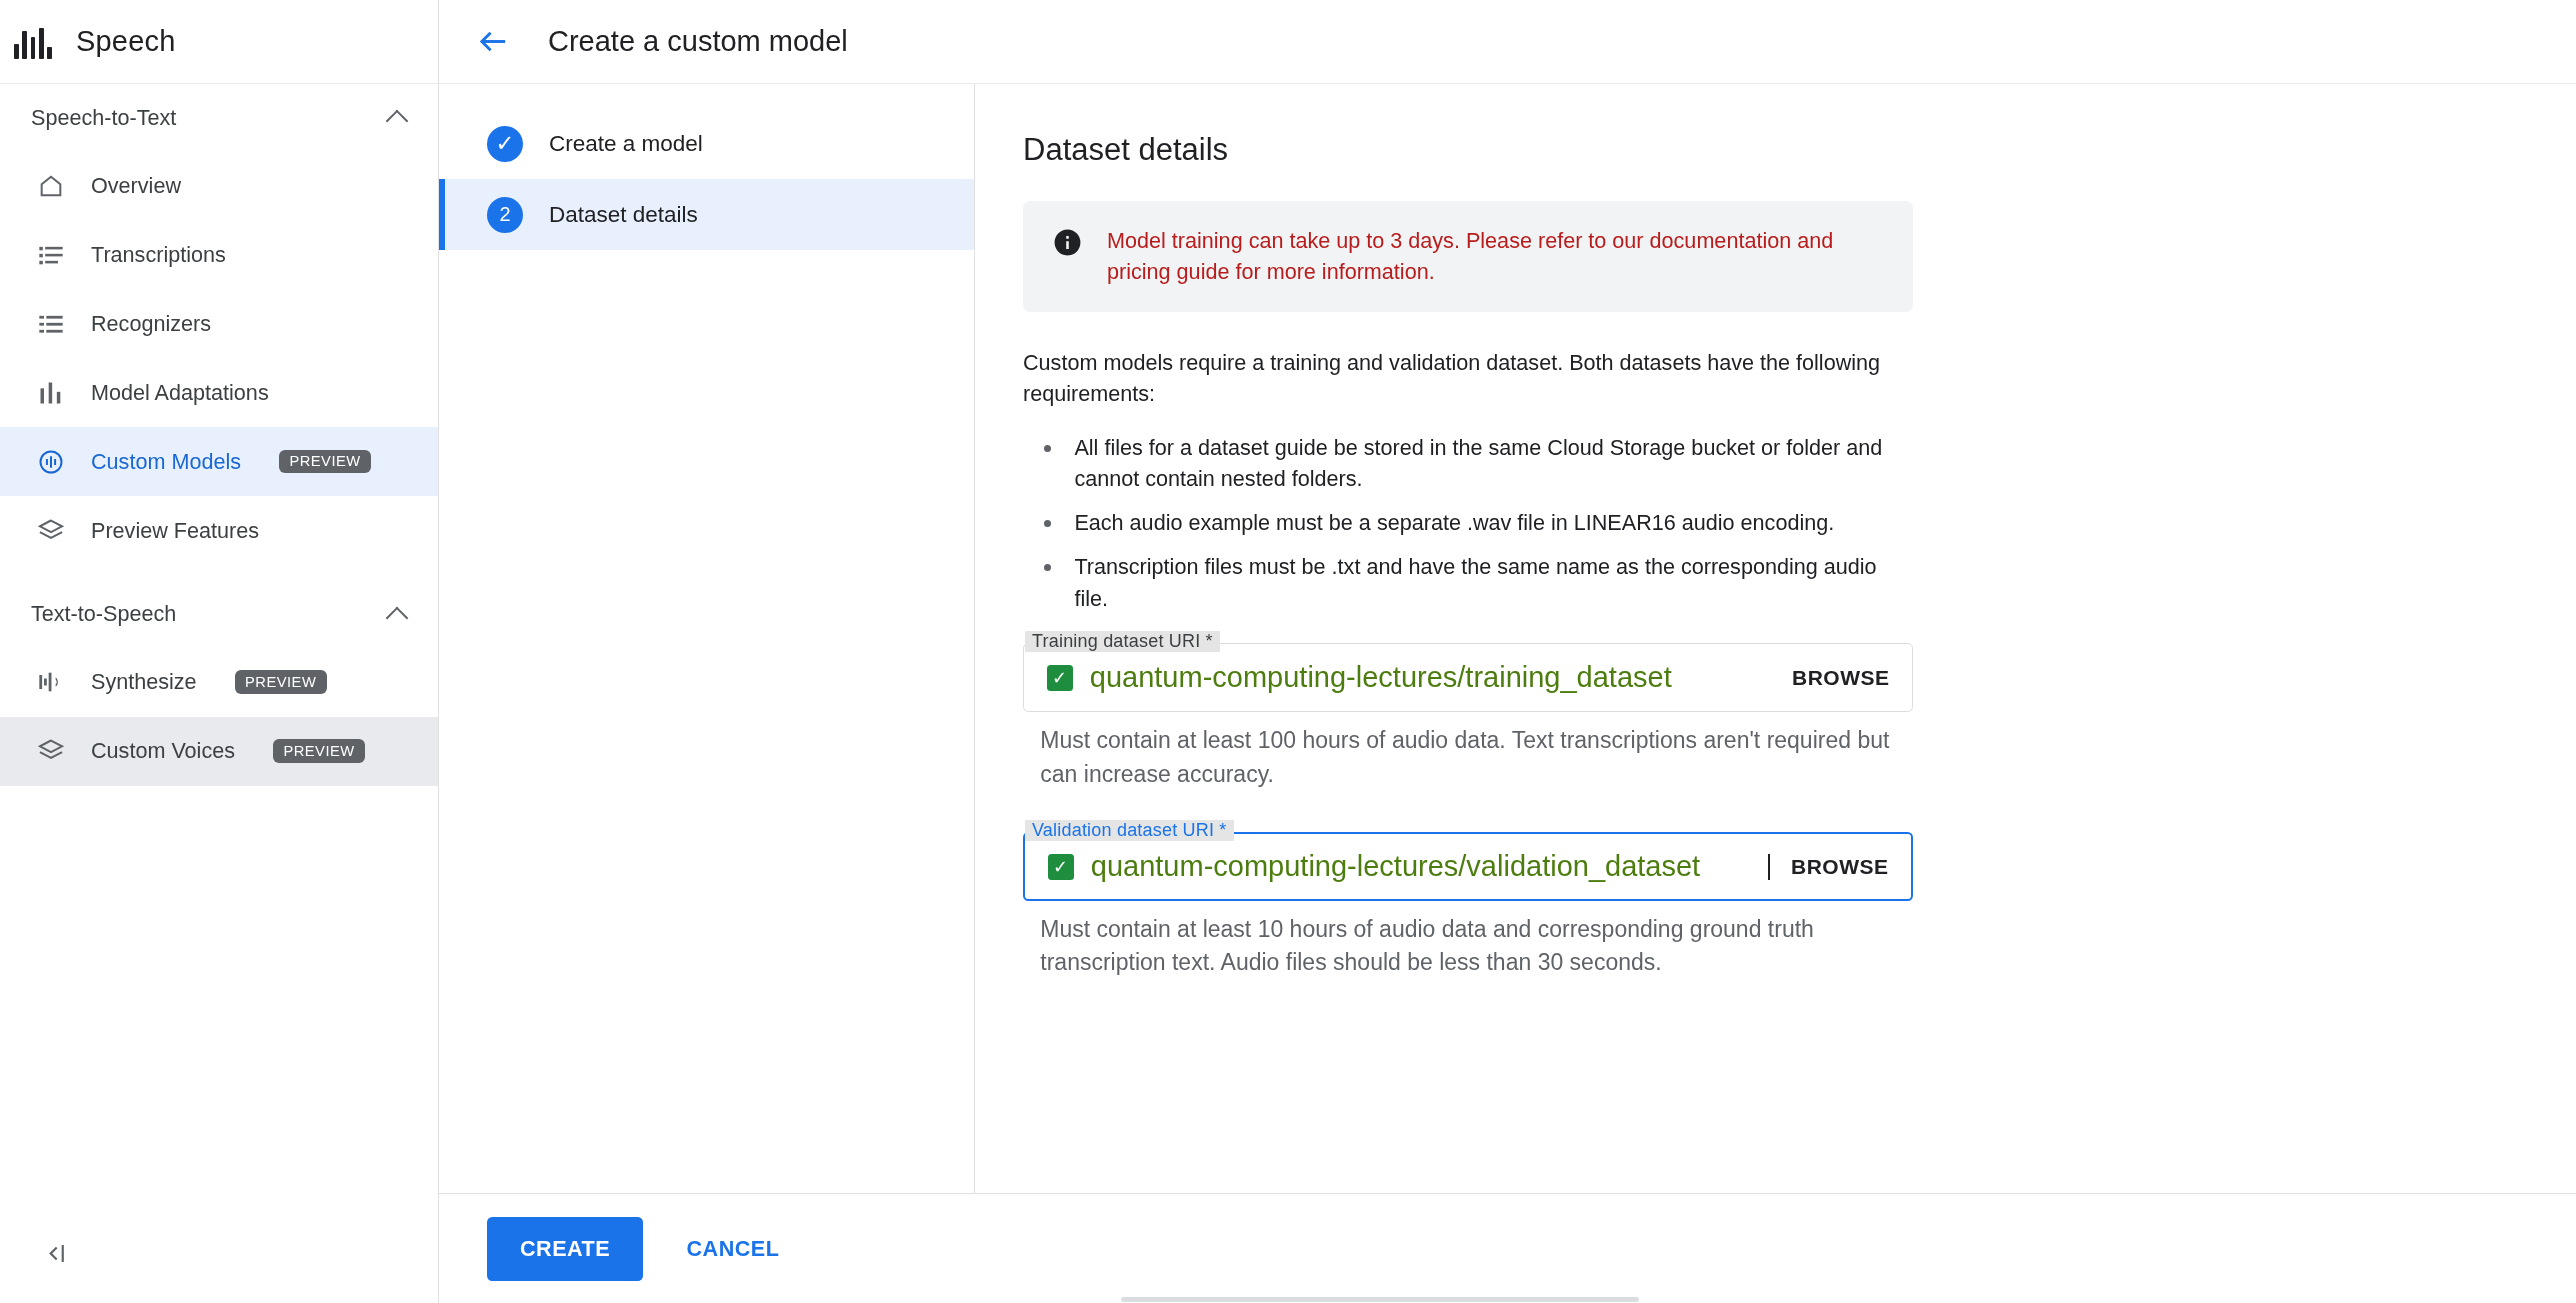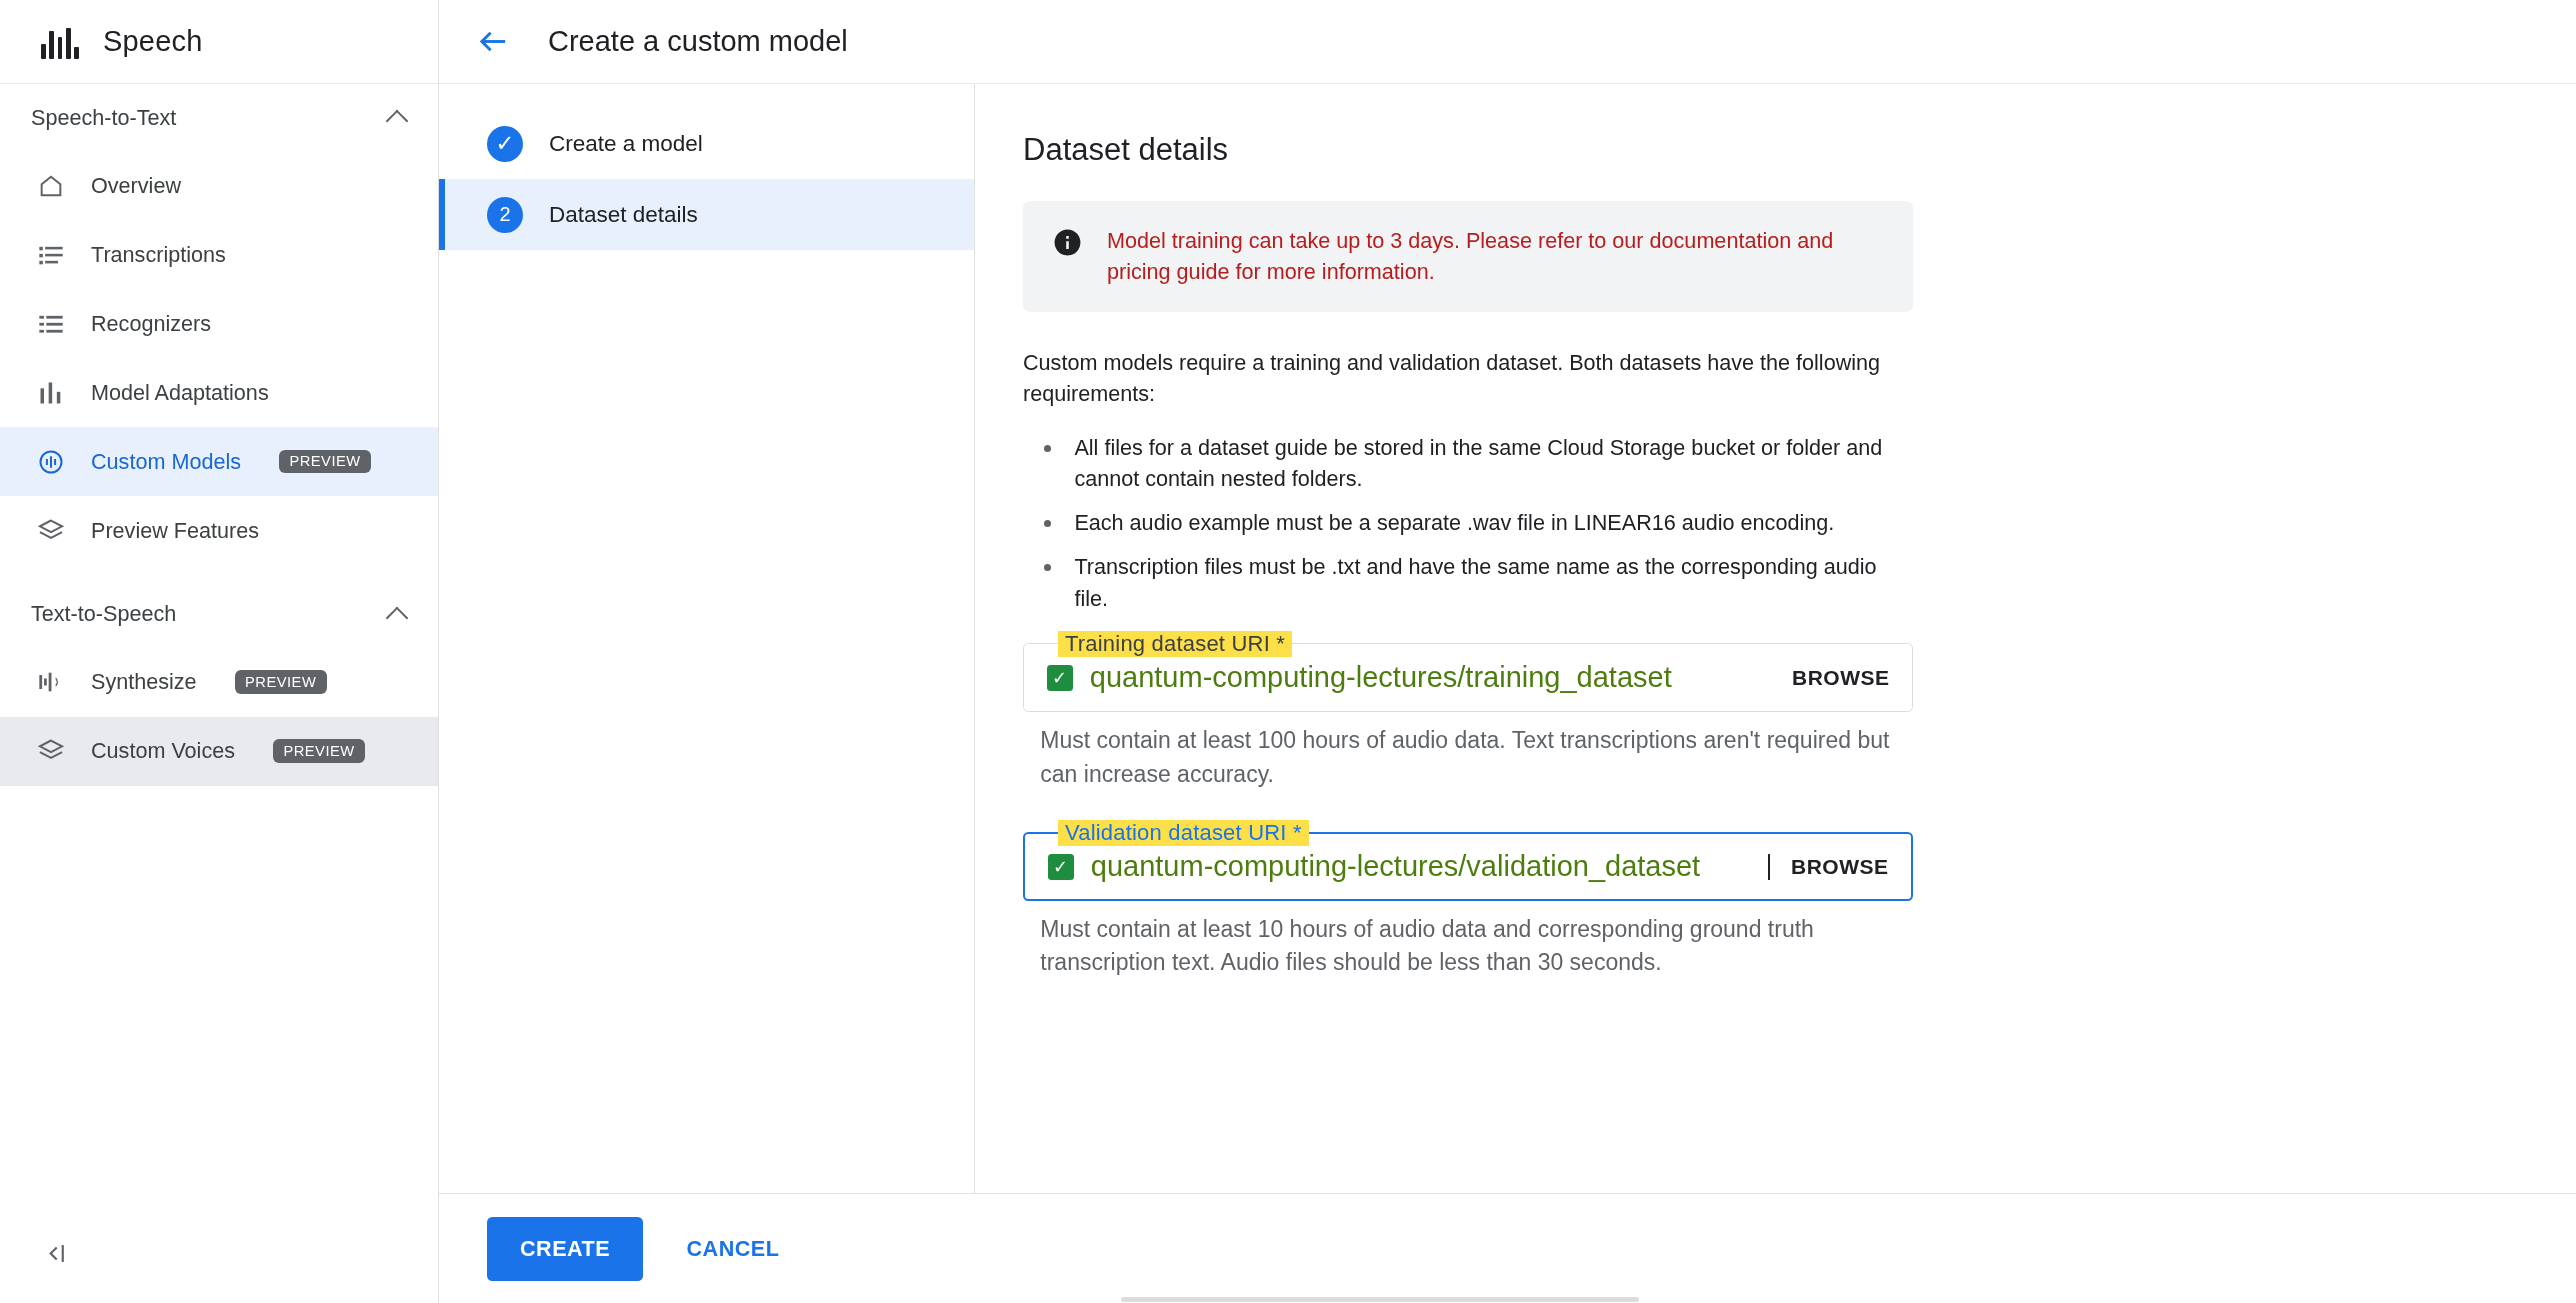"Speech" .sidebar-header { padding-left: 41px -> 14px }
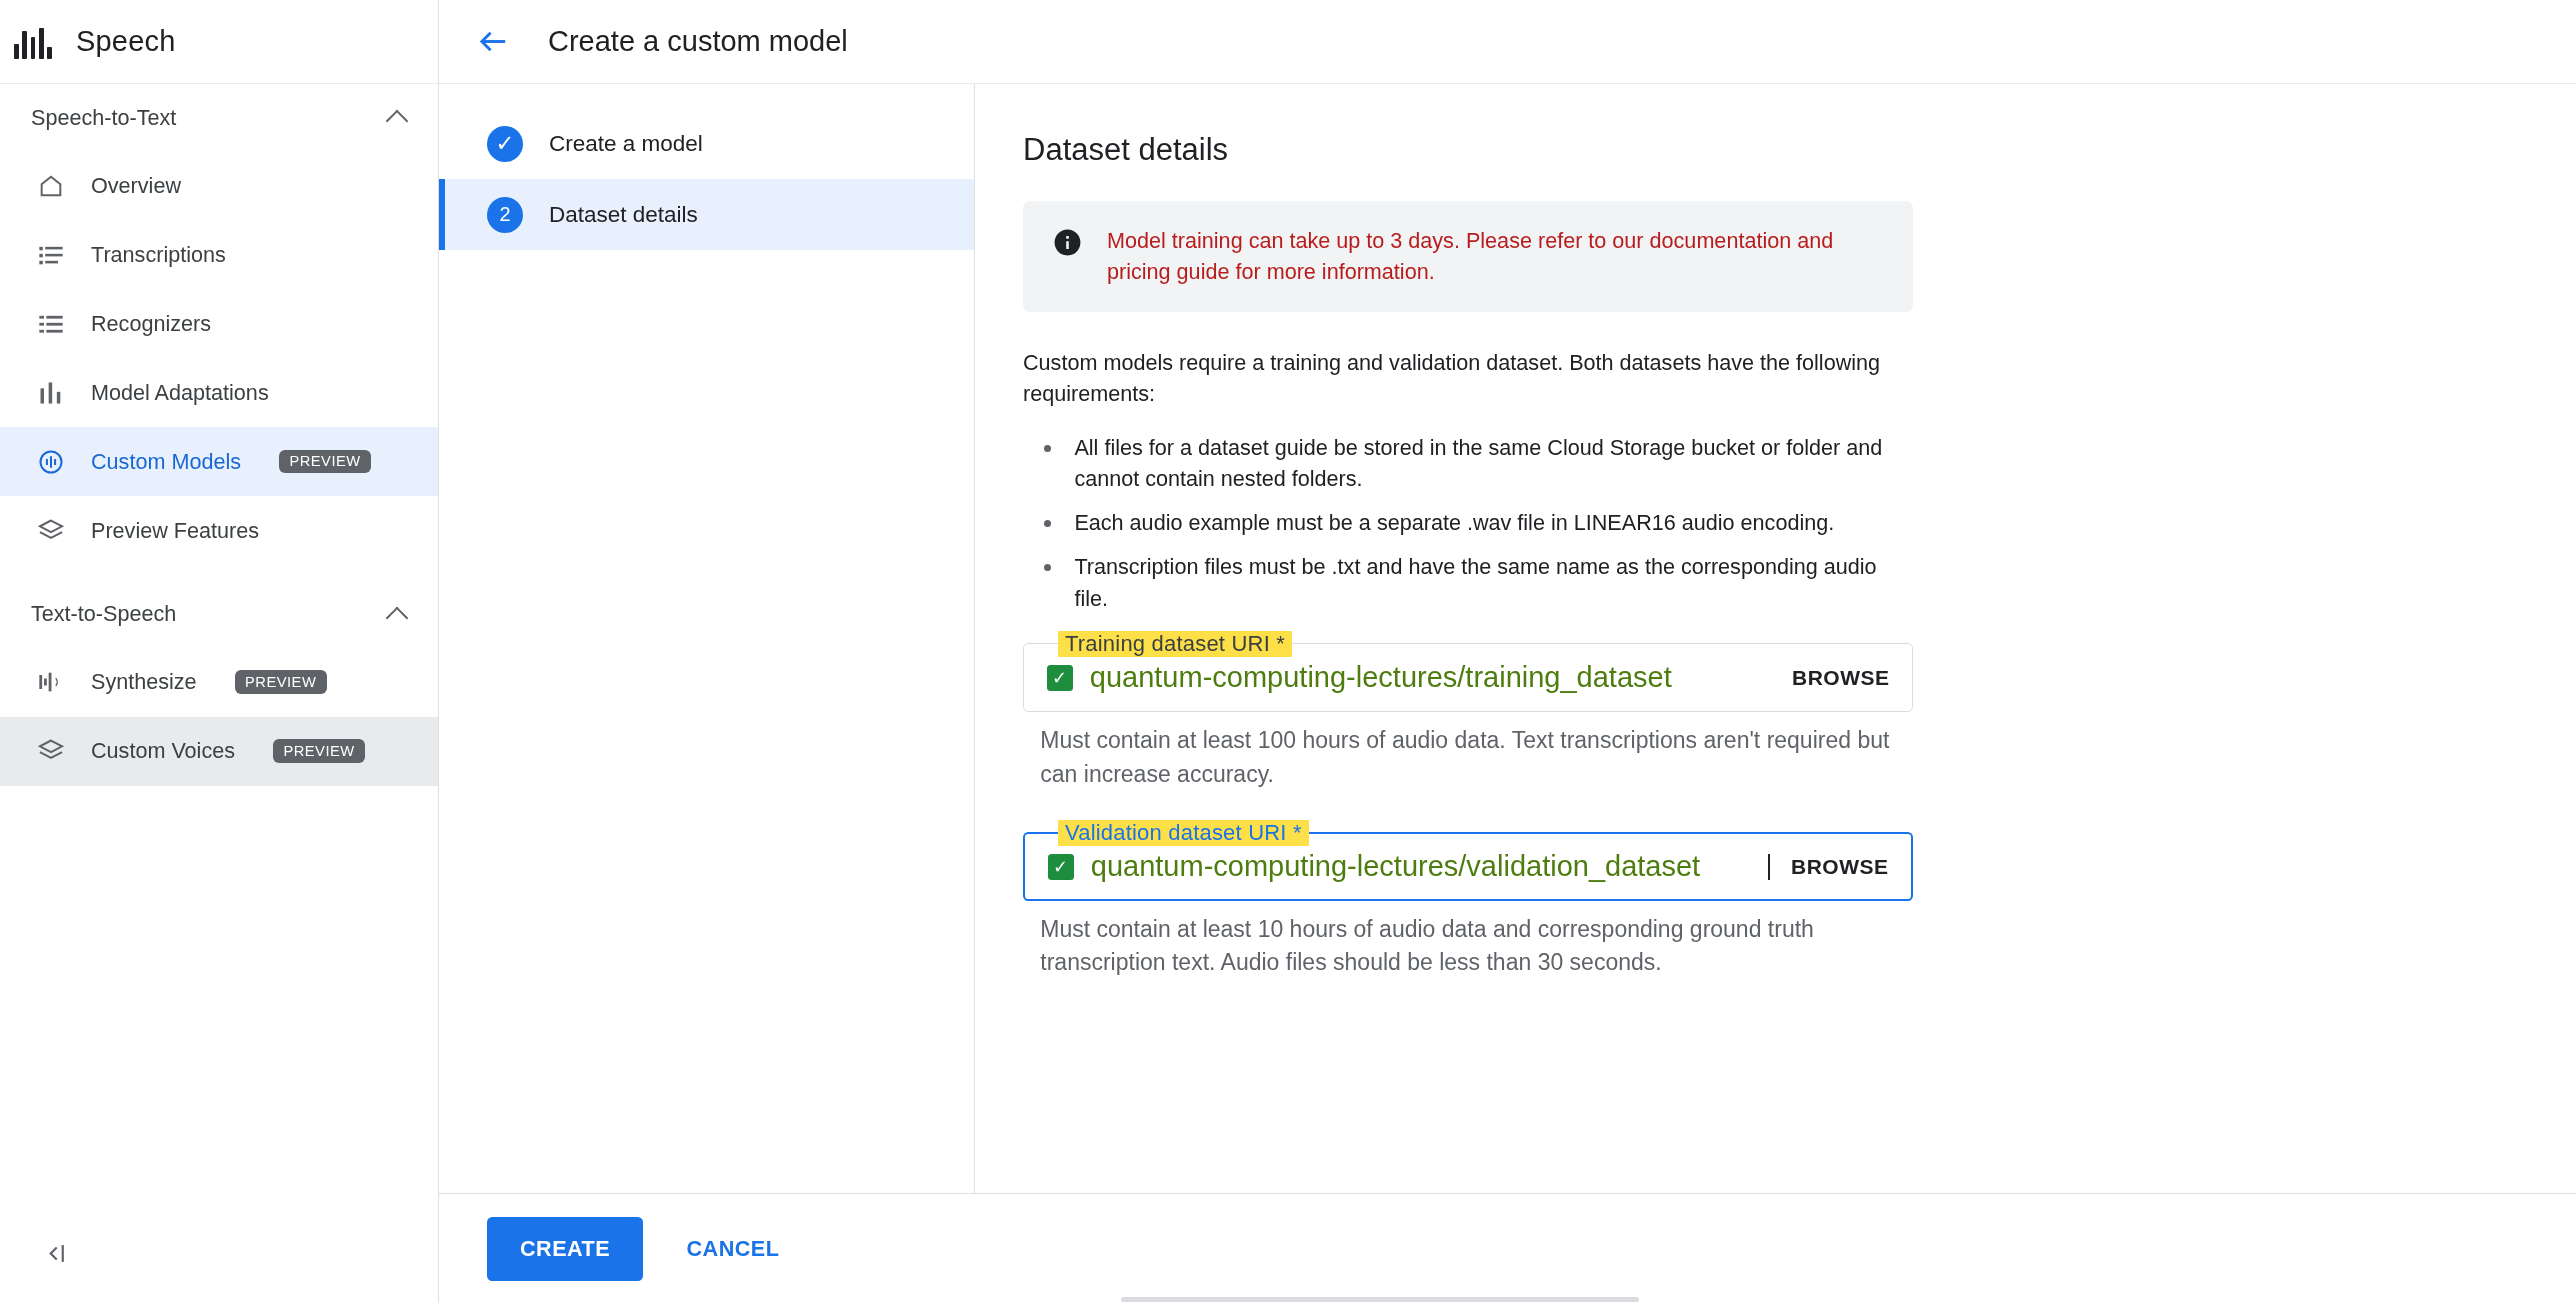"Training dataset URI *" .field-legend { background: #fde047 -> #e5e5e5; font-size: 22px -> 18px; left: 35px -> 2px }
